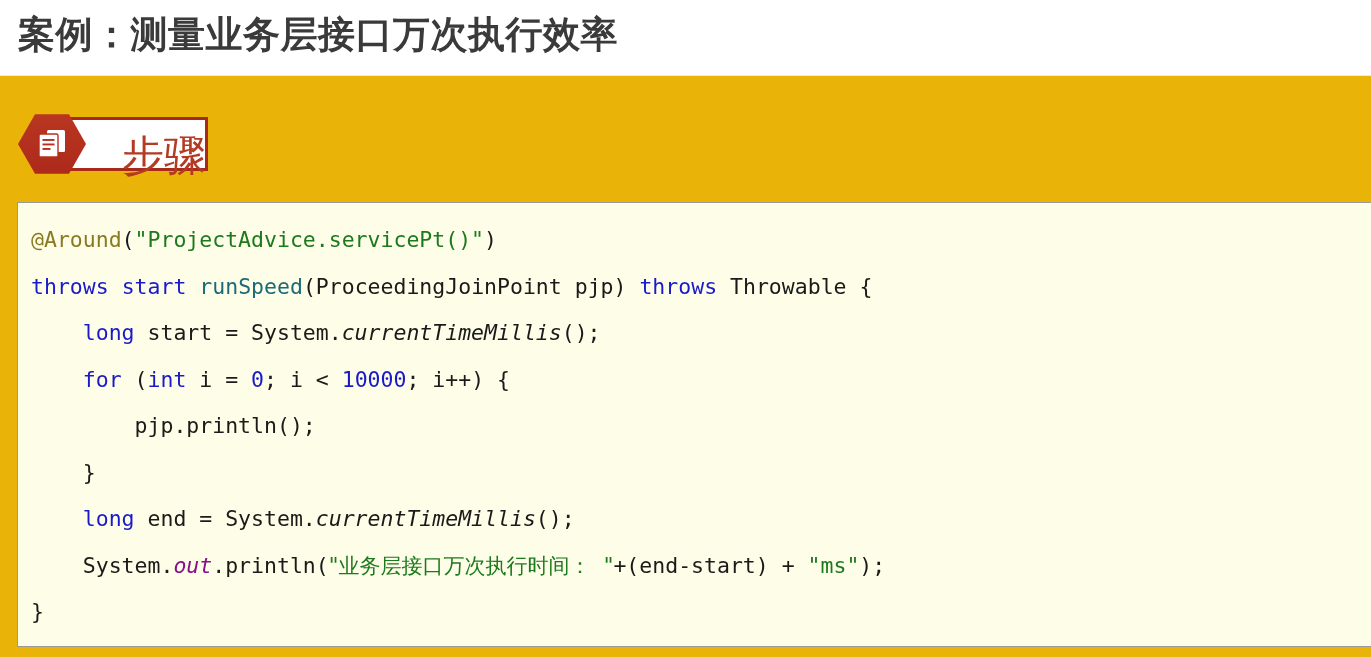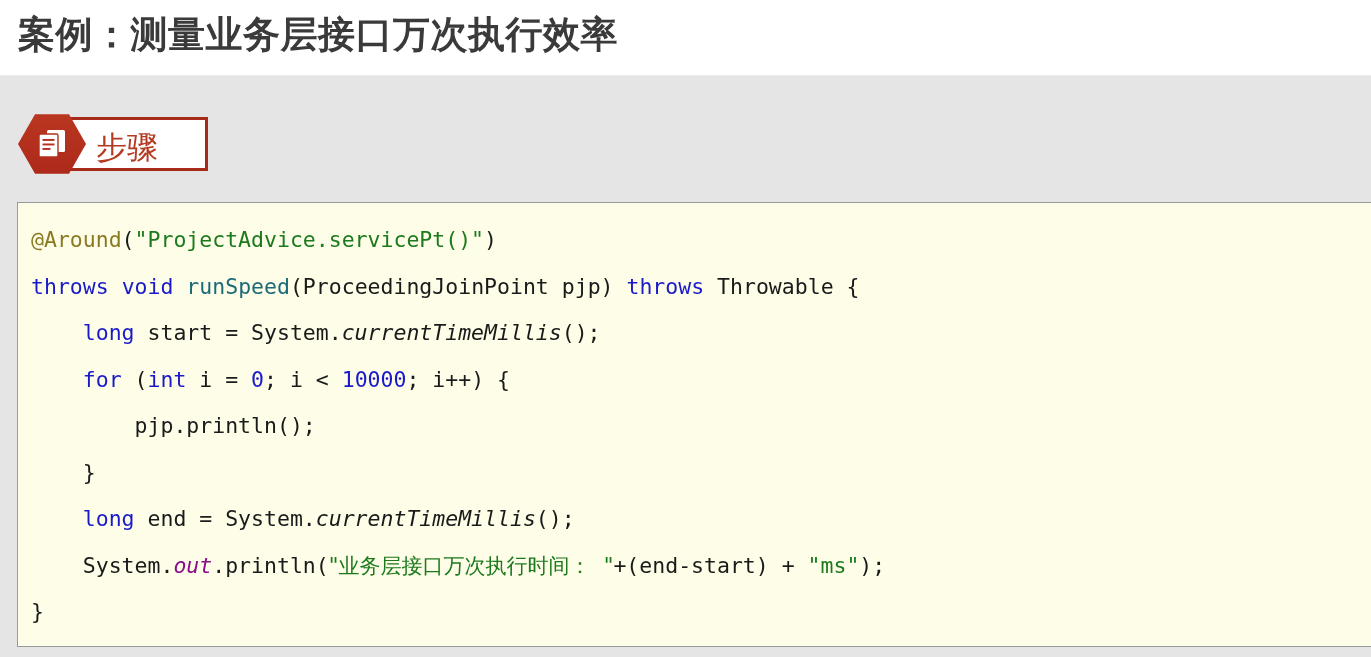"案例：测量业务层接口万次执行效率" #page { background: #e5e5e5 -> #eab308 }
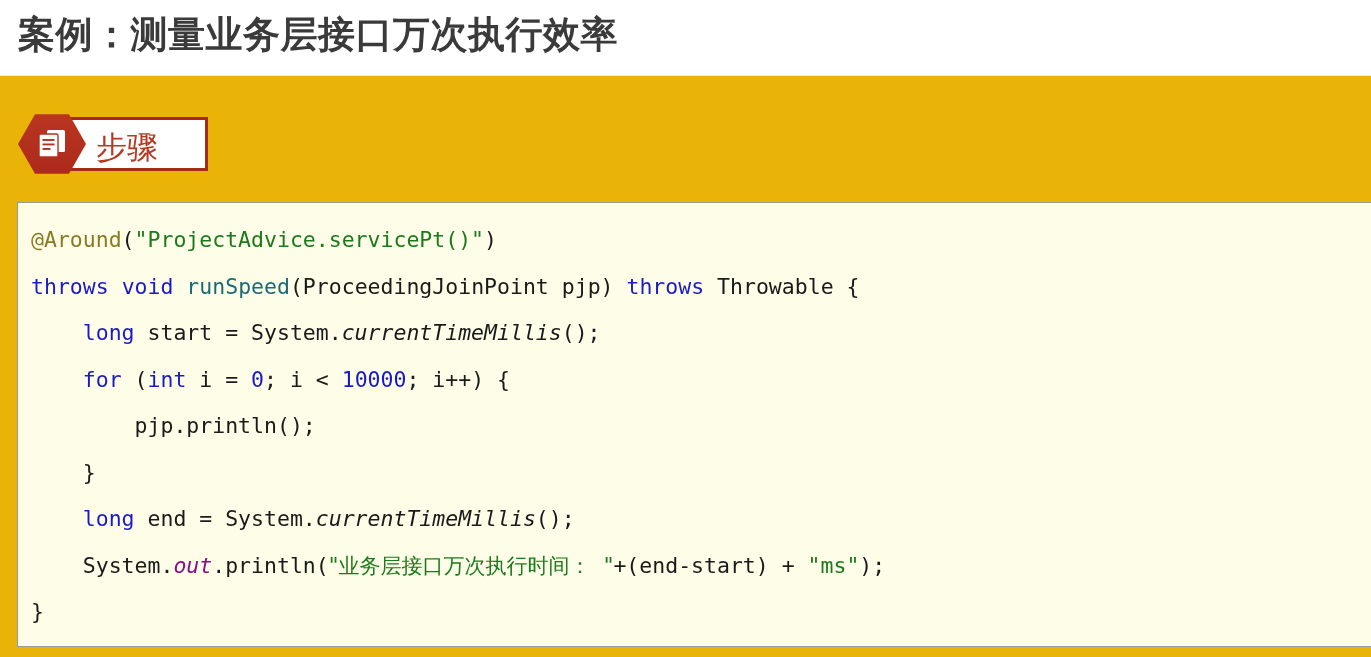"步骤" .step-label-text { font-size: 31px -> 42px; text-align: left -> right; top: 10px -> 18px }
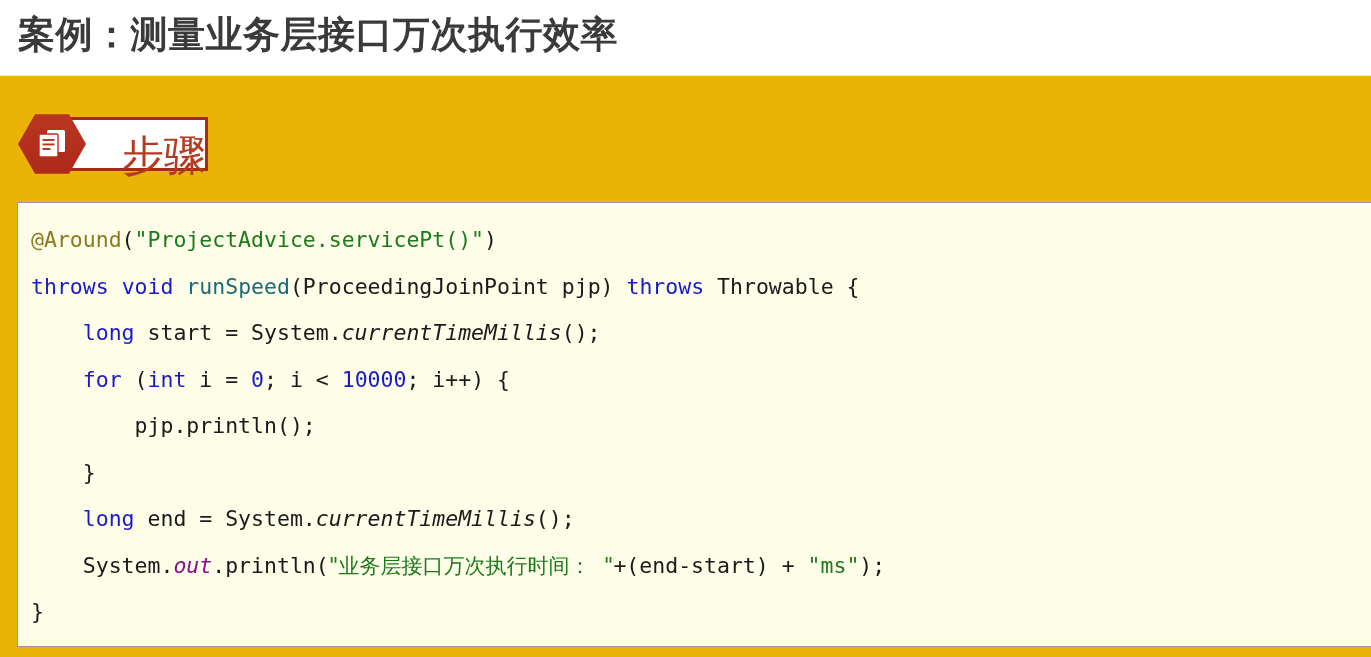"void" span.tok-kw { text: void -> start }
